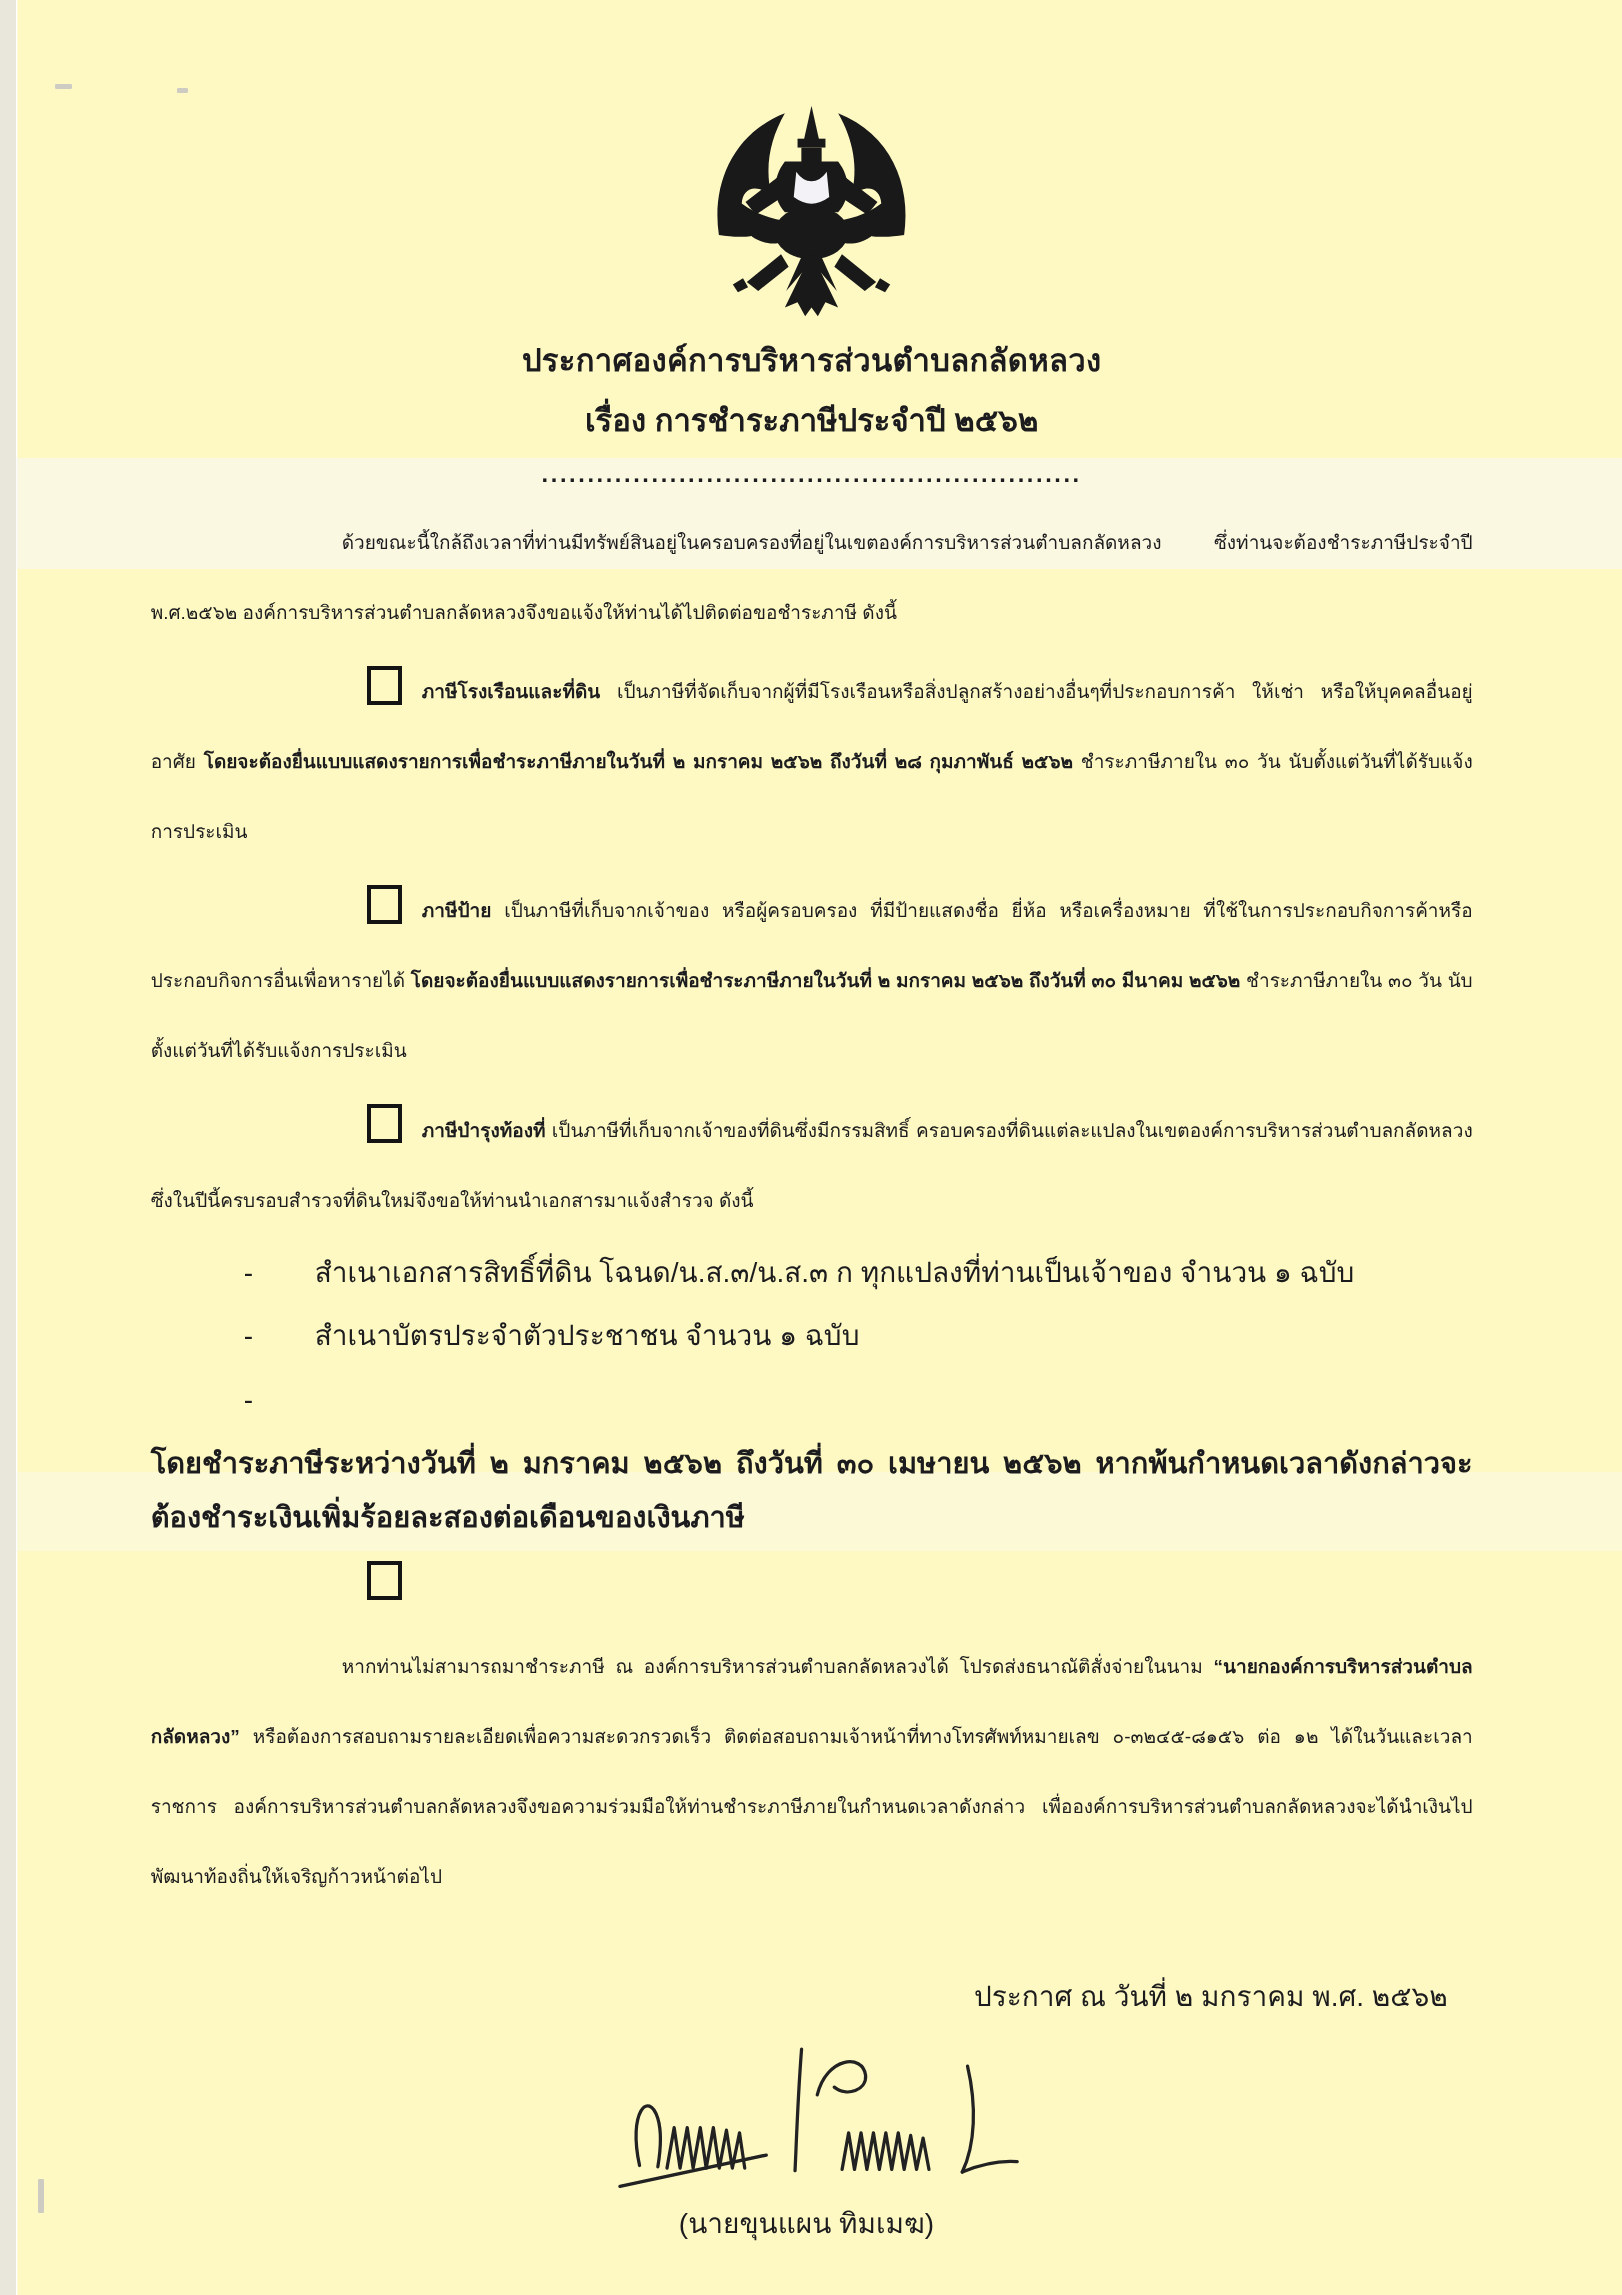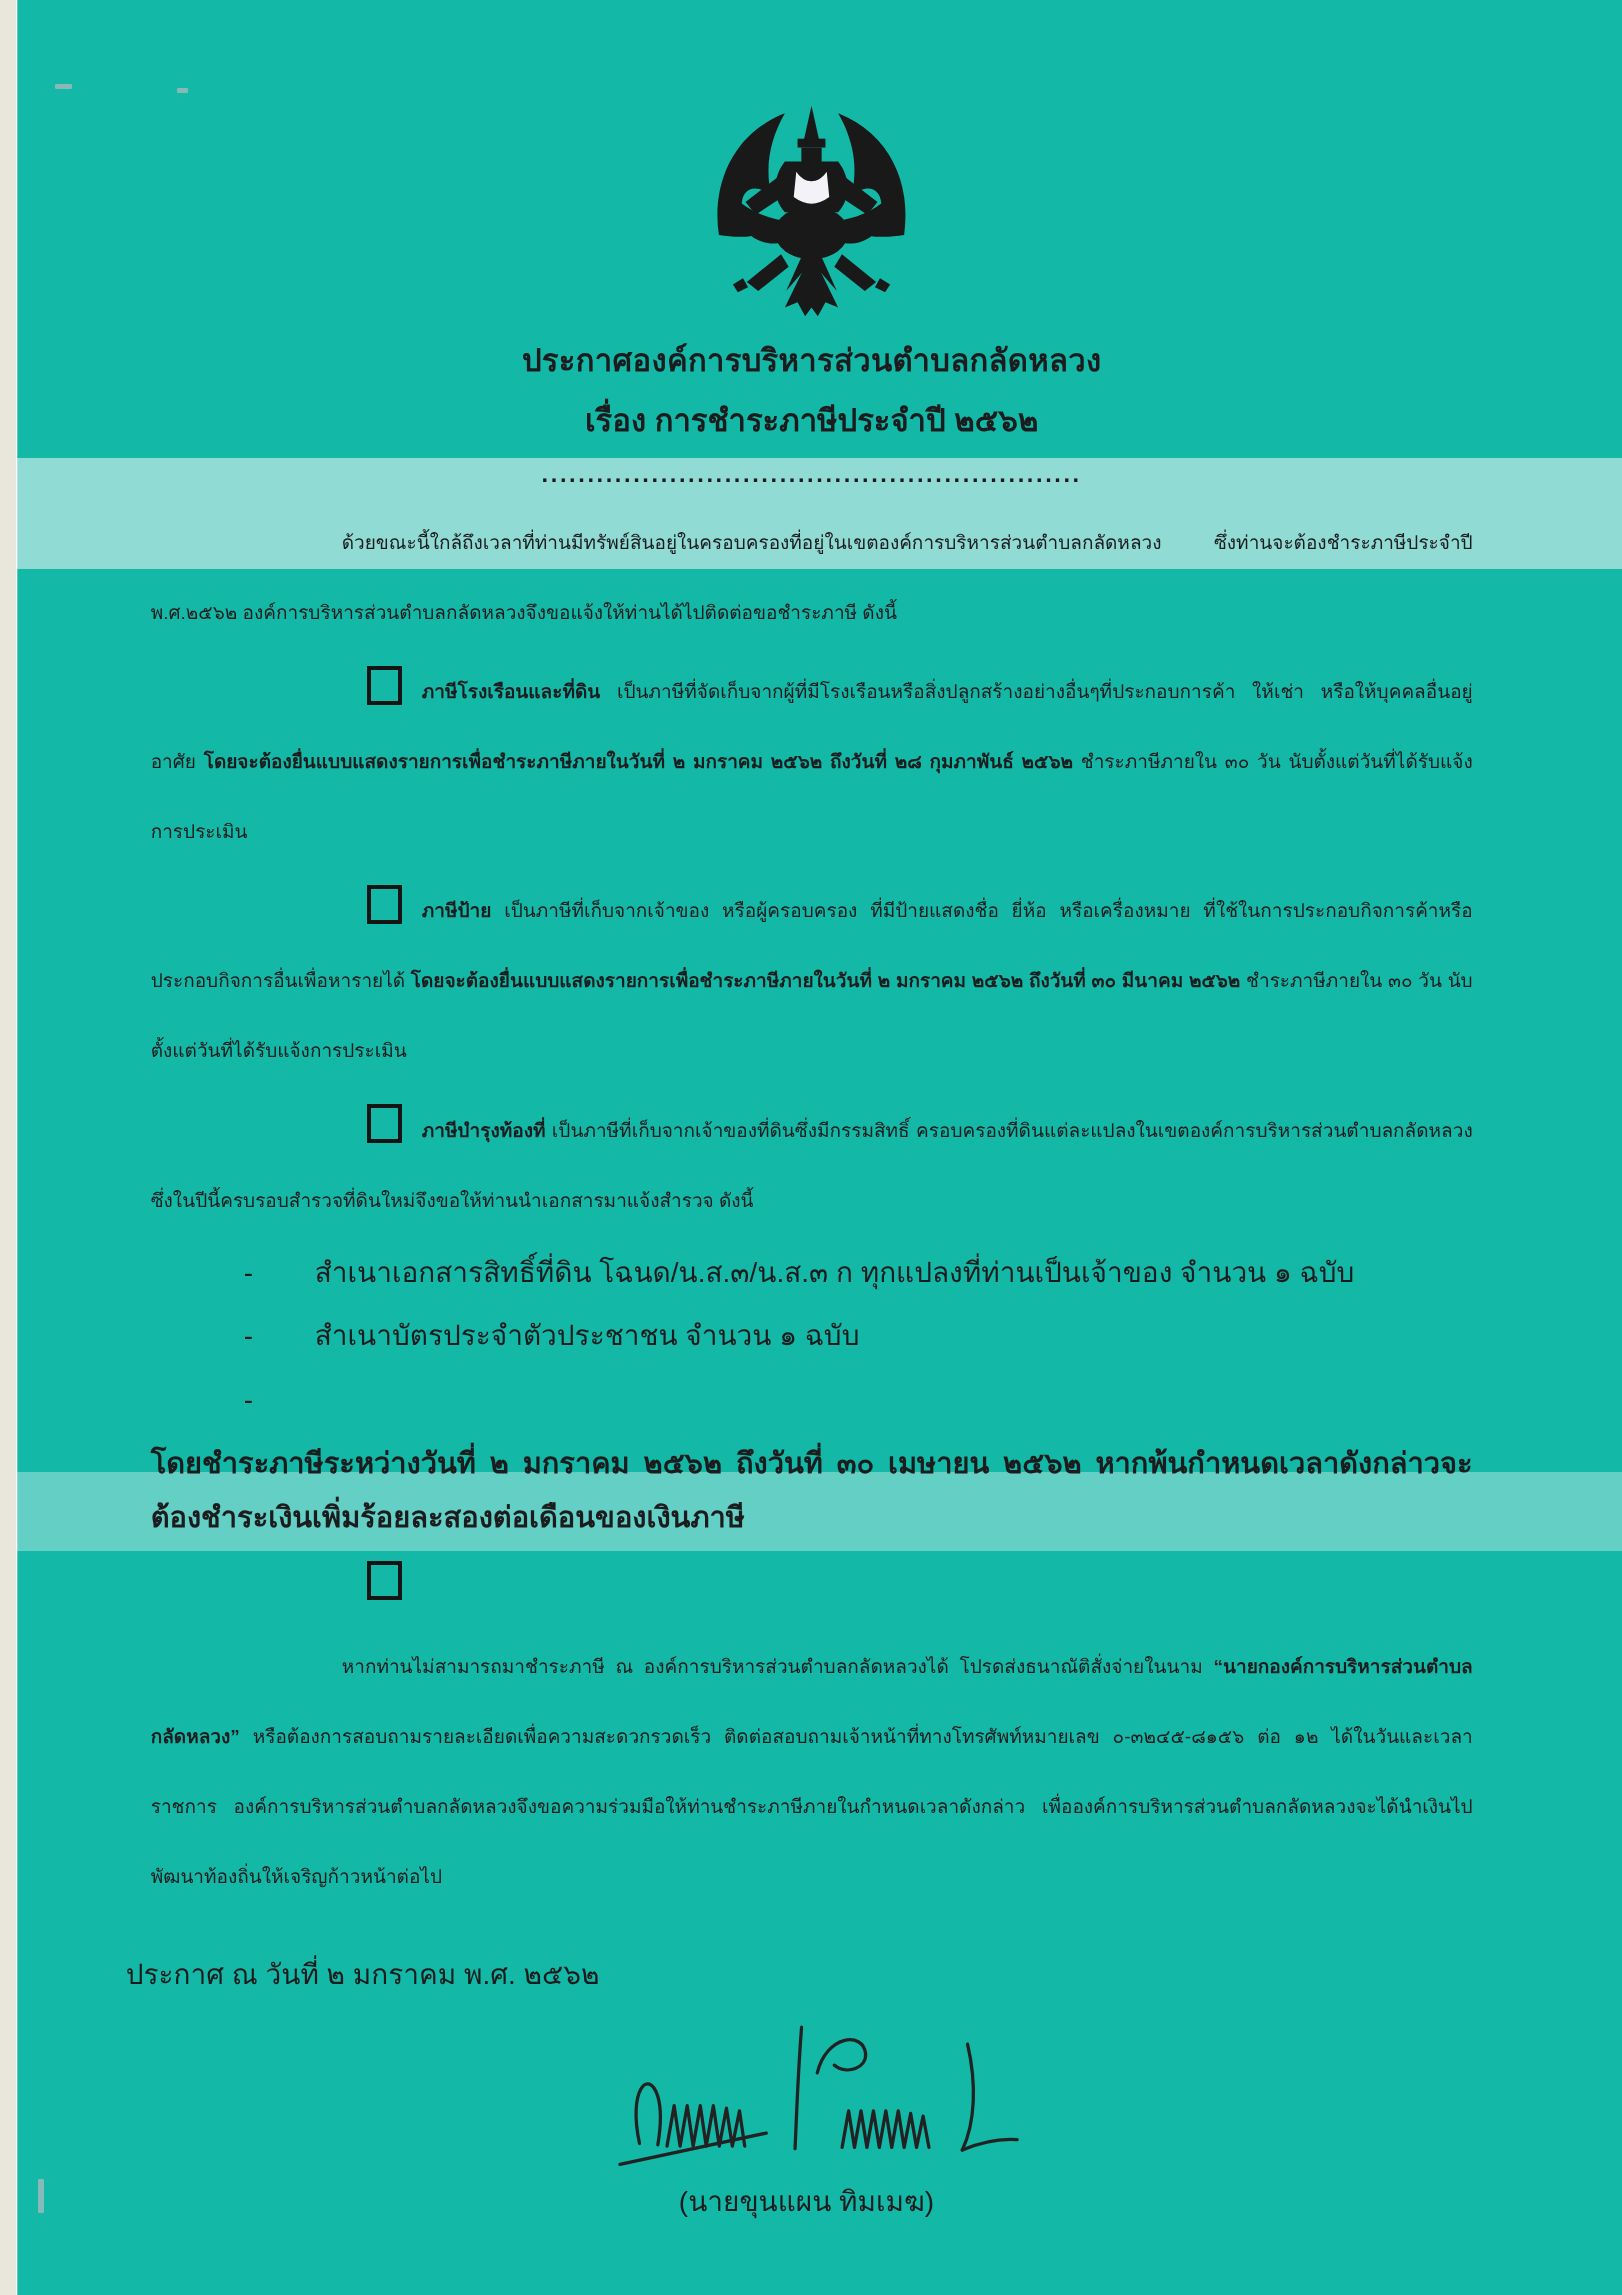"ประกาศองค์การบริหารส่วนตำบลกลัดหลวง" .paper { background: #14b8a6 -> #fef9c3 }
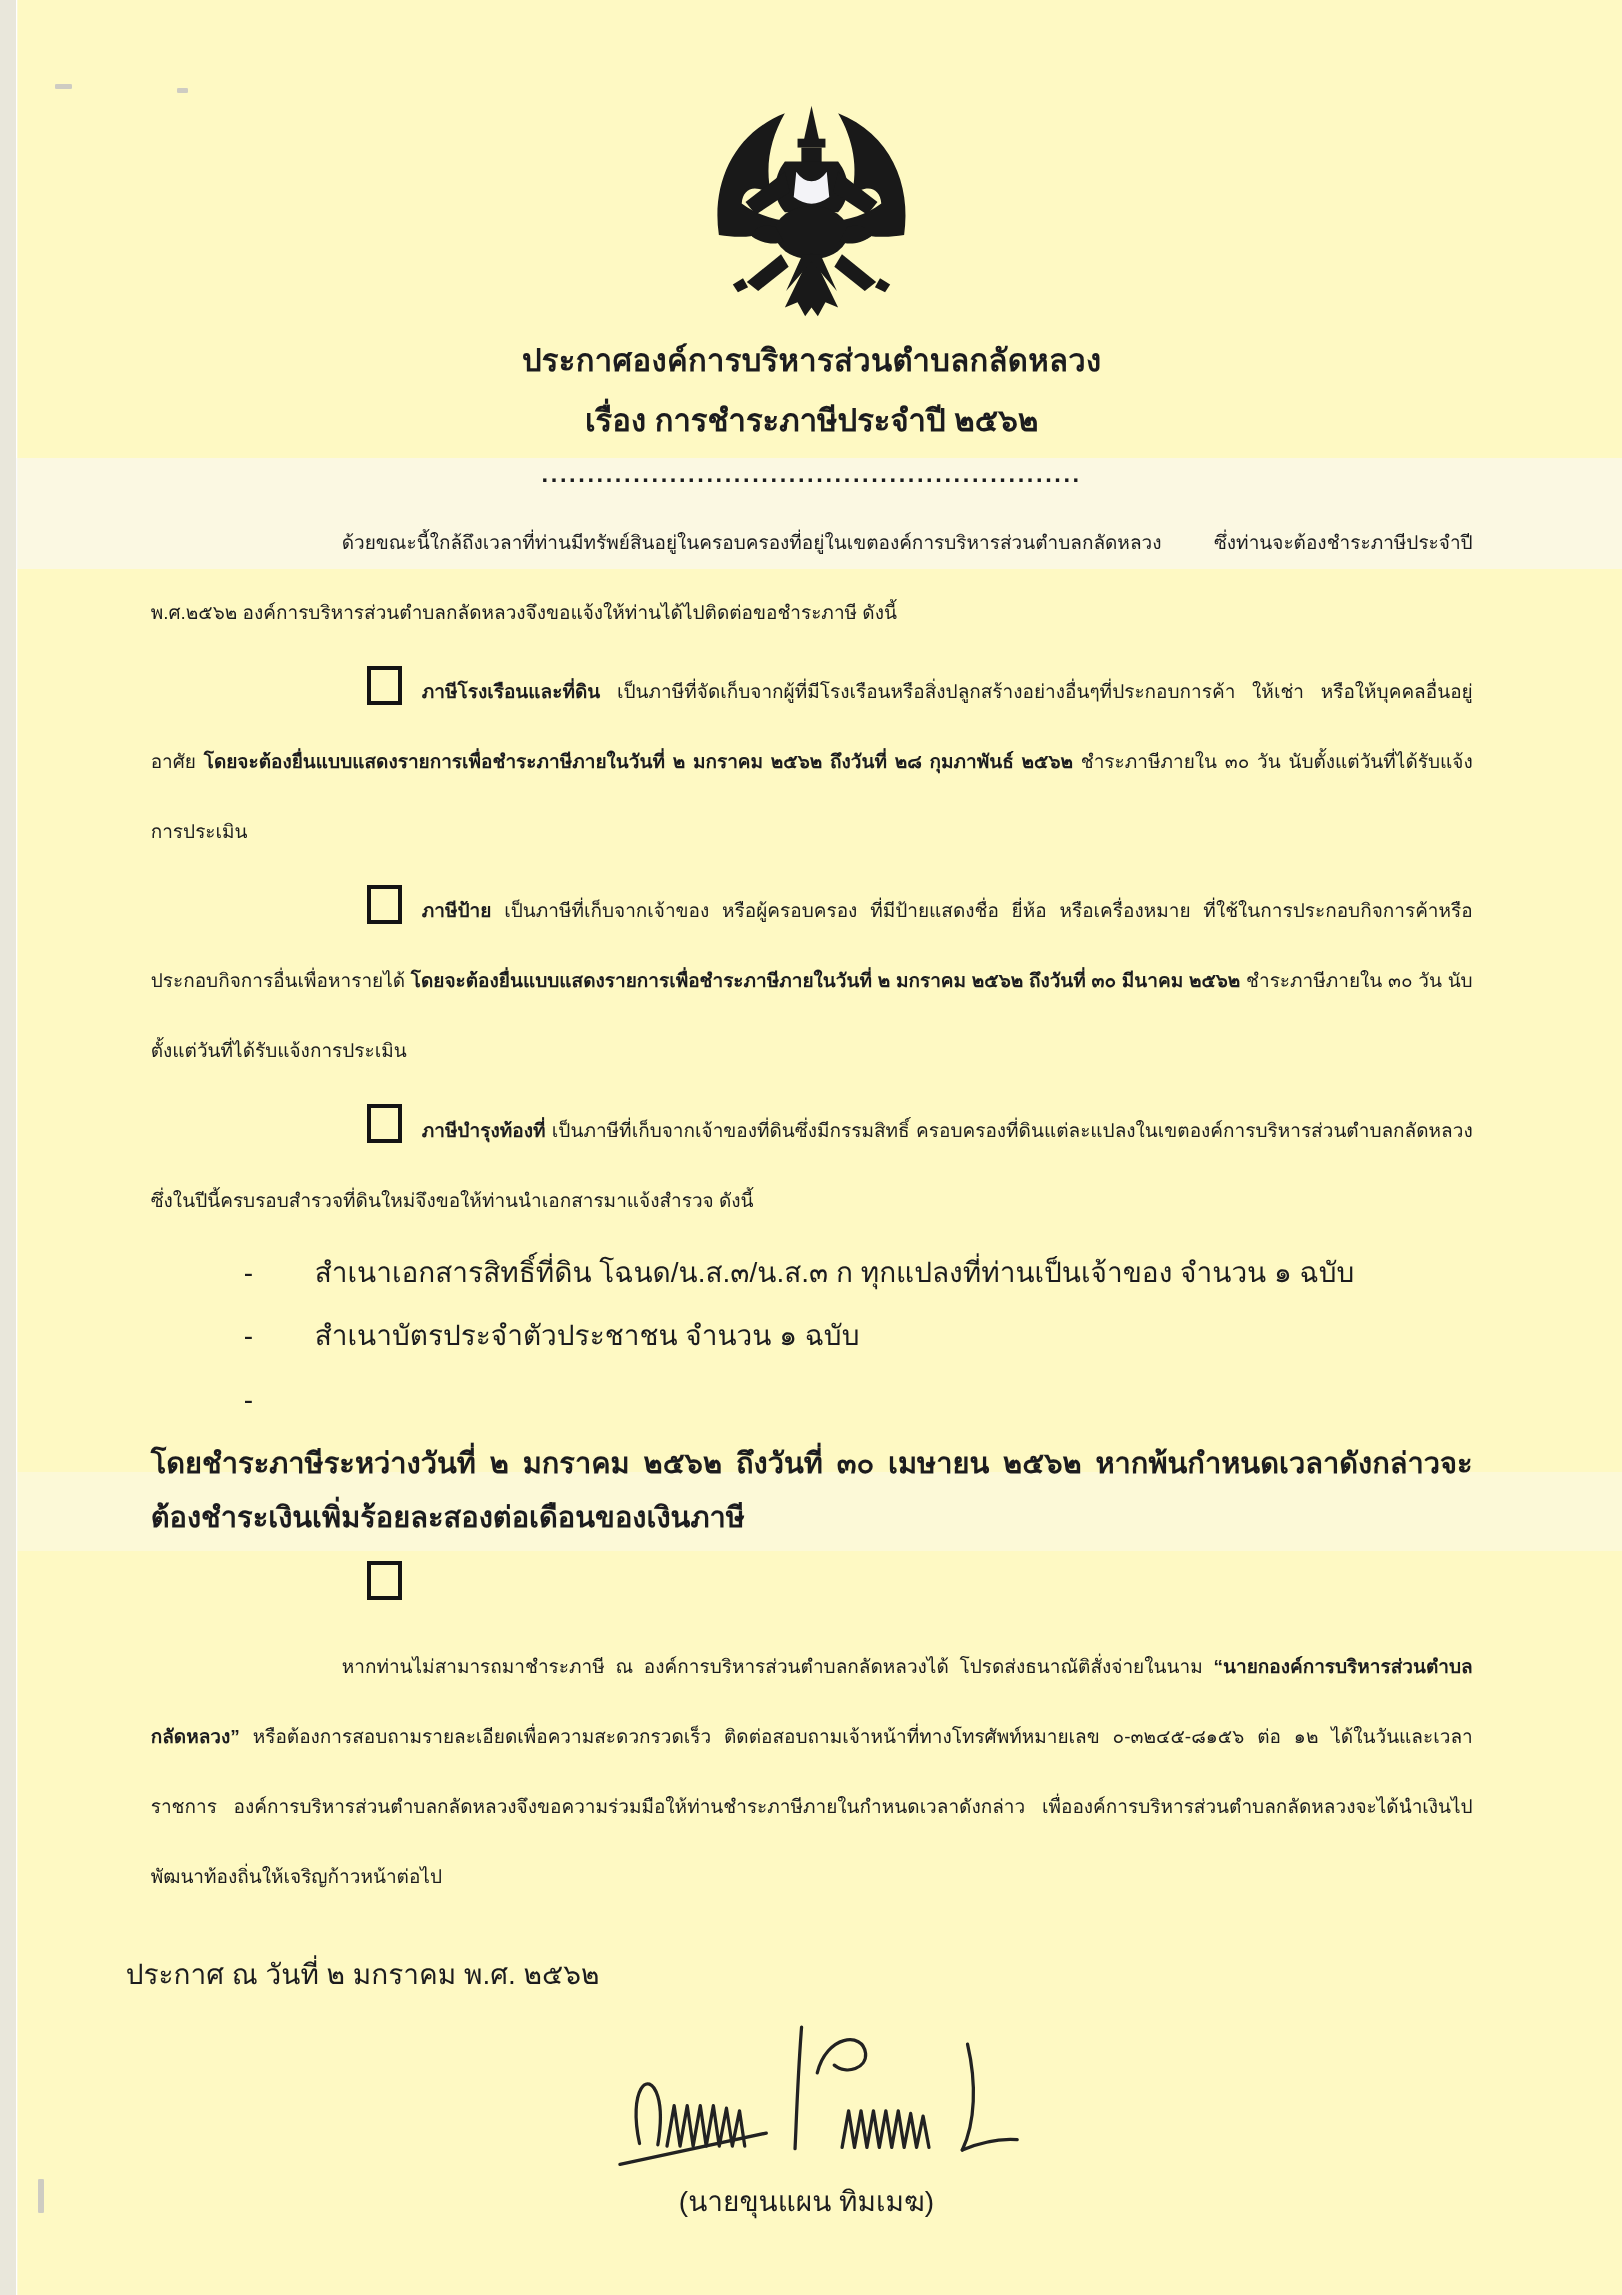"ประกาศ ณ วันที่ ๒ มกราคม" .proclamation { margin-top: 40px -> 62px; text-align: left -> right }
